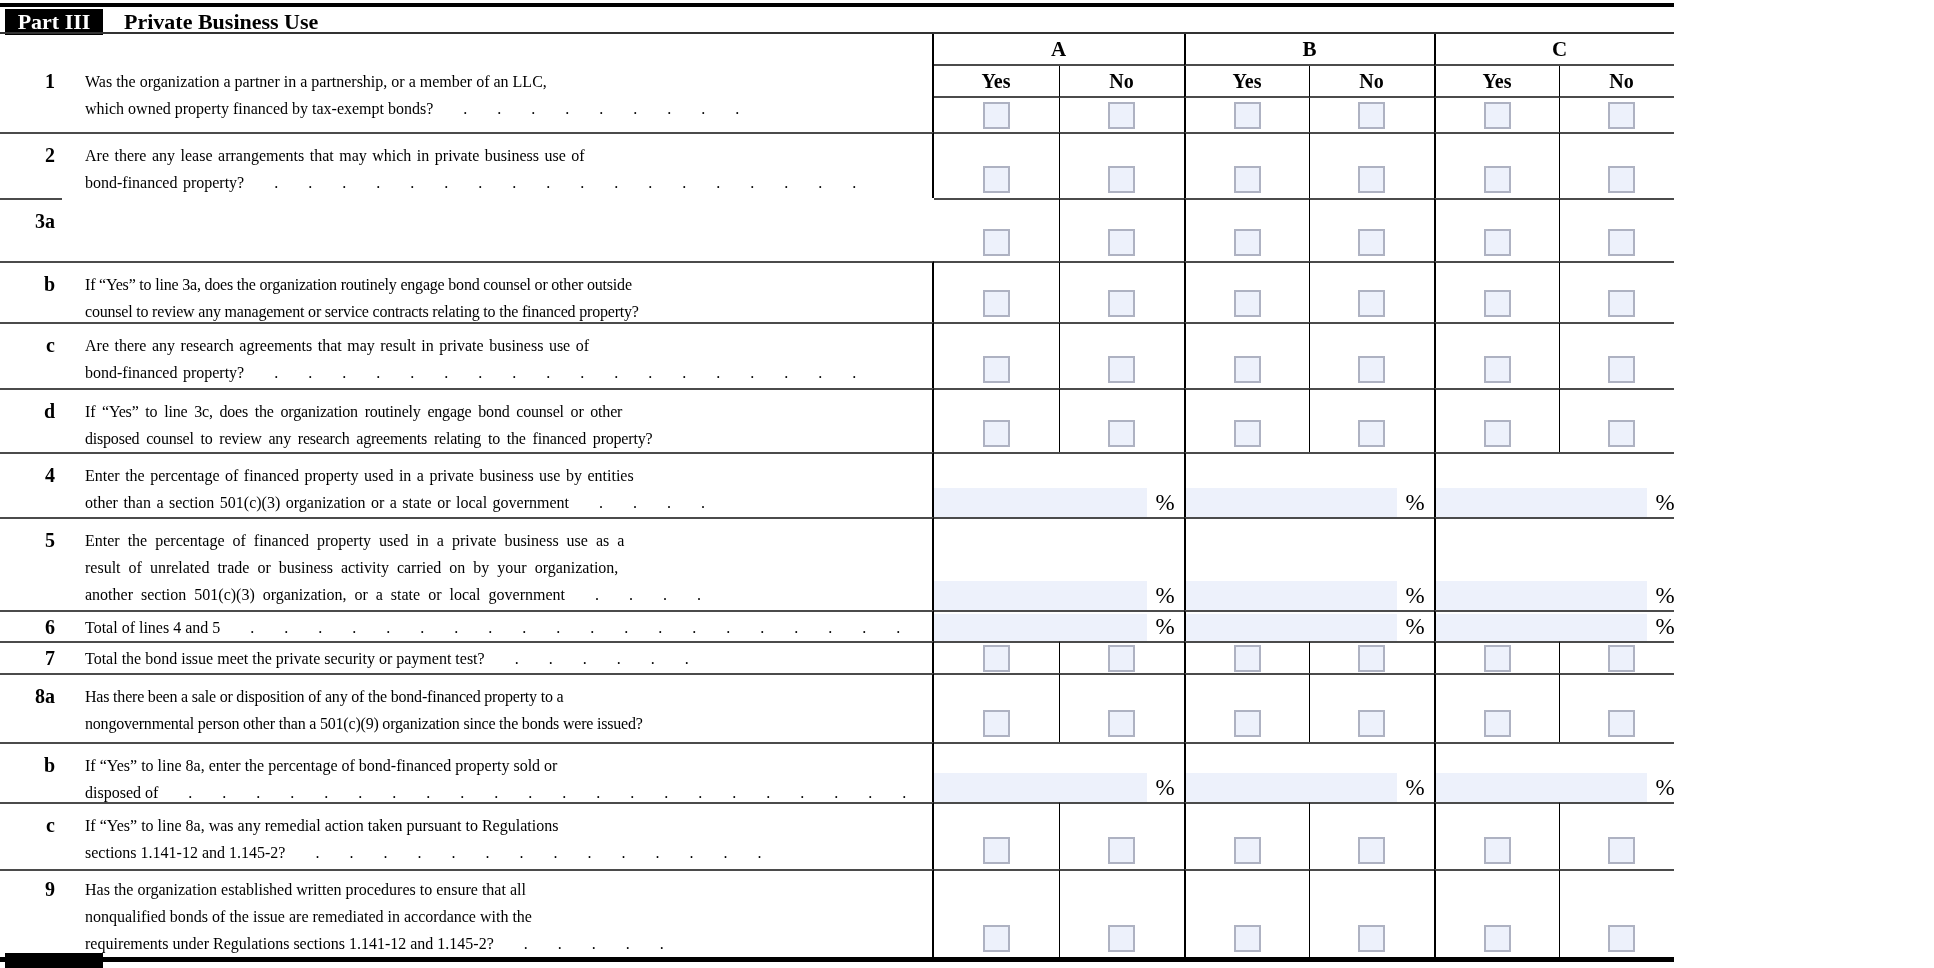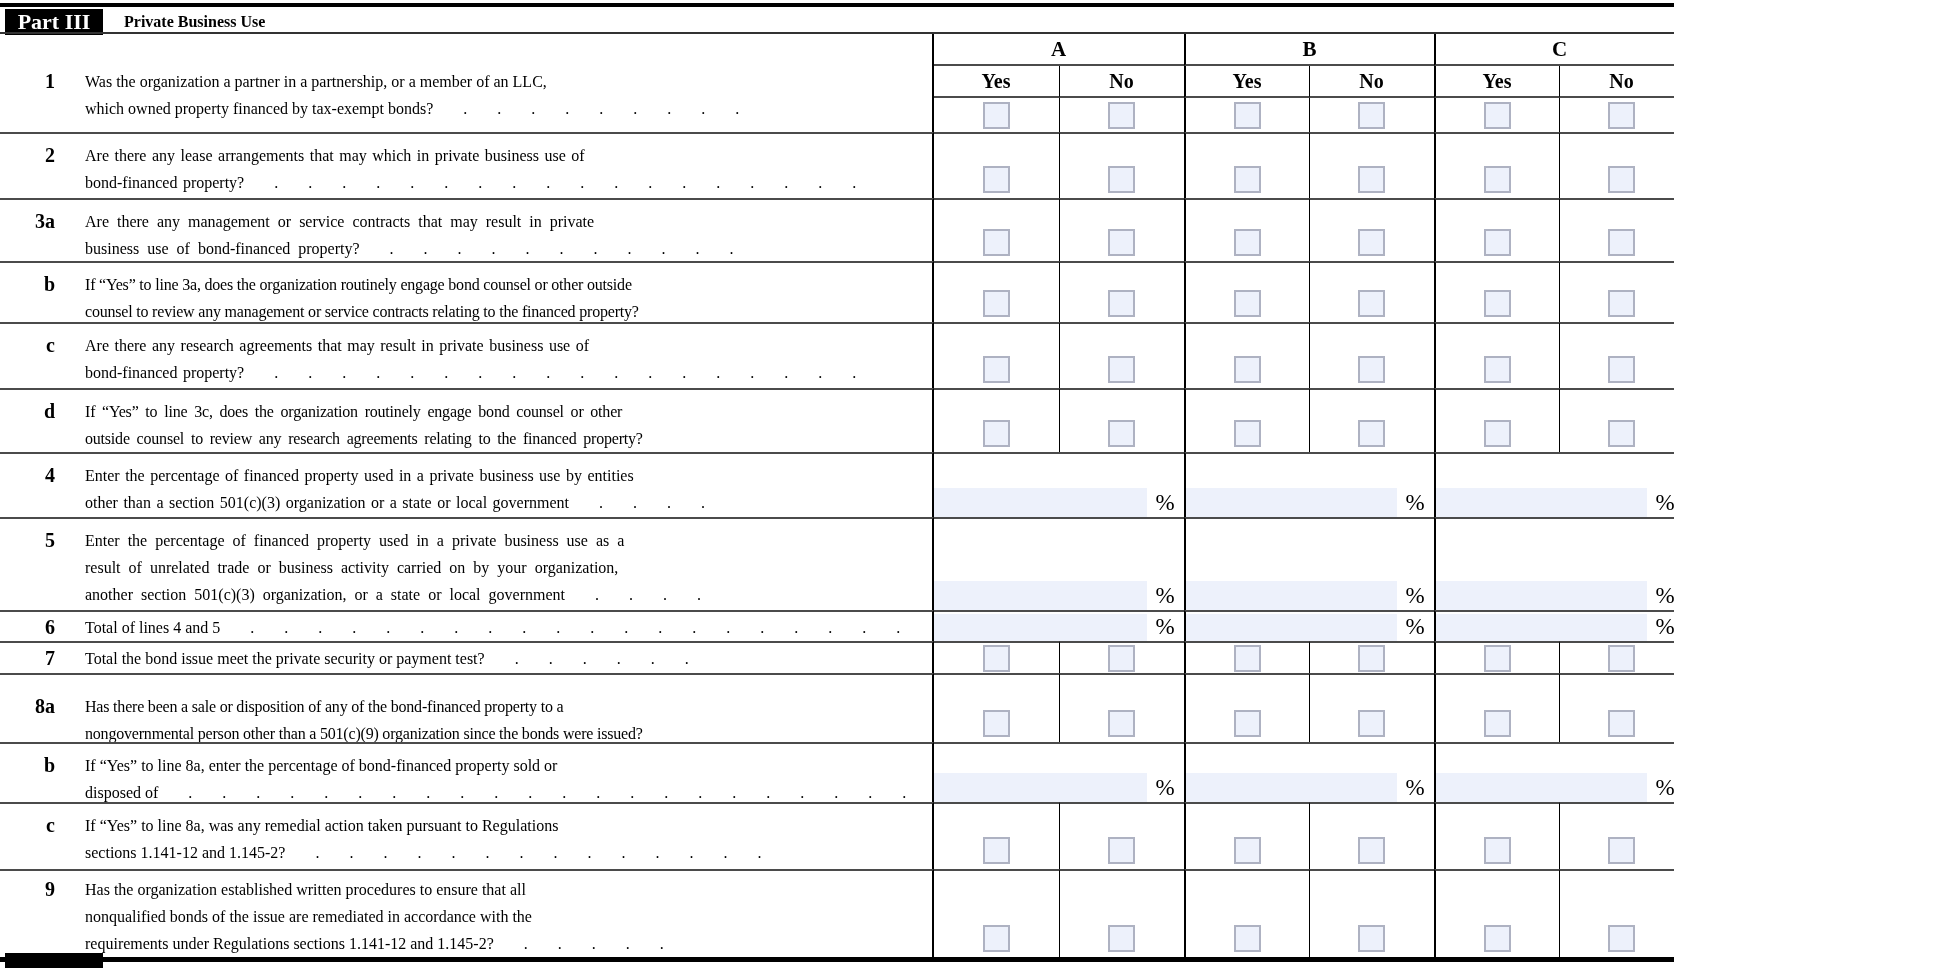"Private Business Use" .ptitle { font-size: 16px -> 22px }
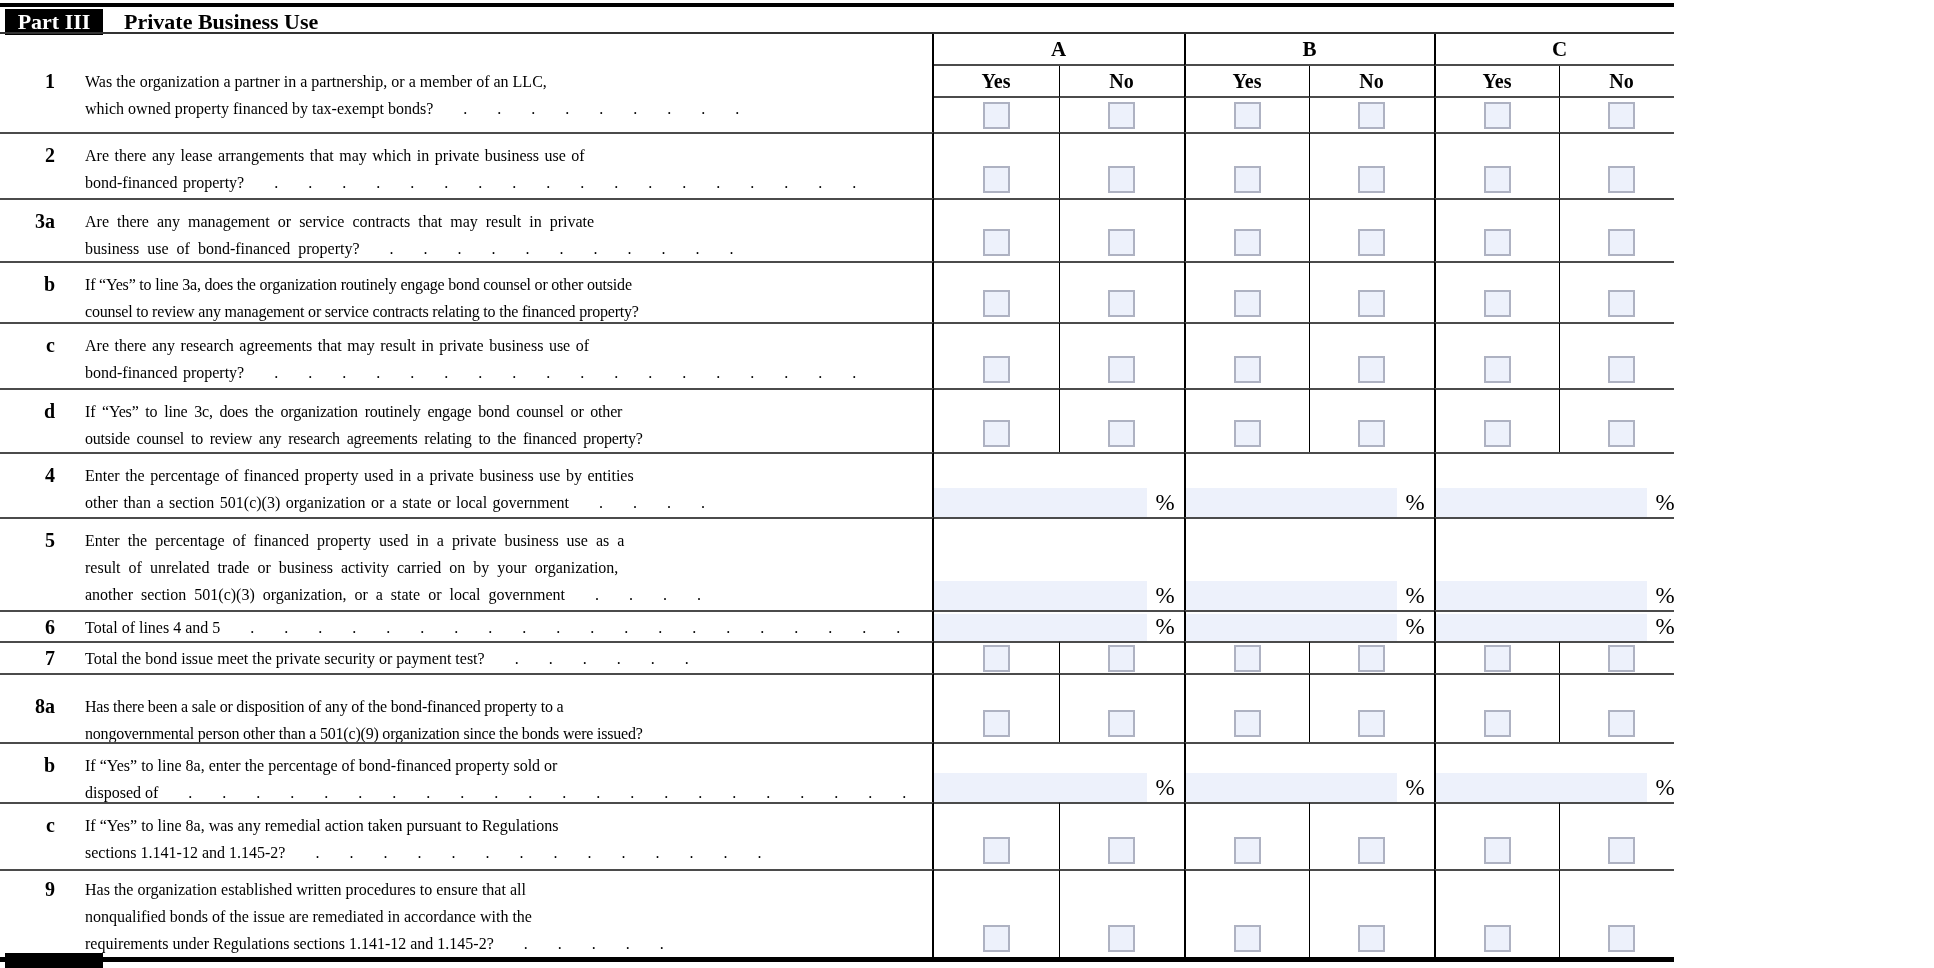"Are there any management or" div.c { html: <div><span>Are there any management or service contracts that may result in private business use of bond-financed property?</span><span> . . . . . . . . . . .</span></div> -> none }
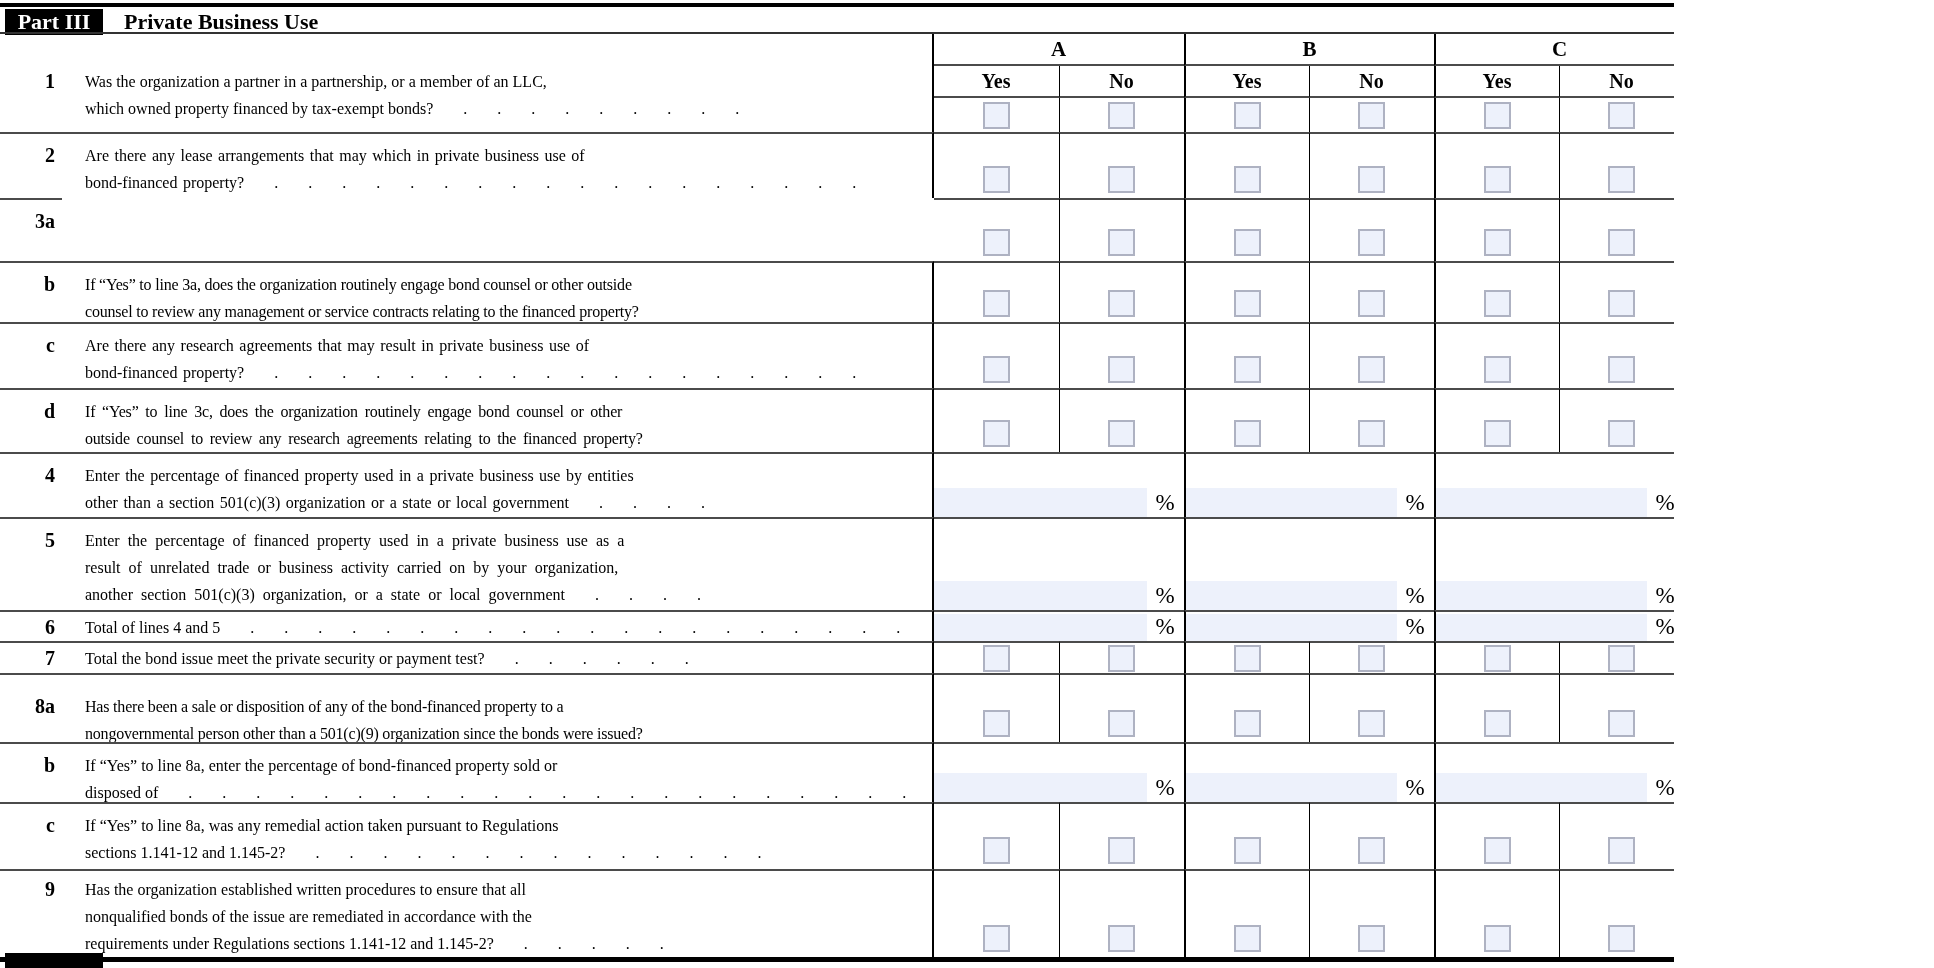"If “Yes” to line 3c," span { text: outside -> disposed }
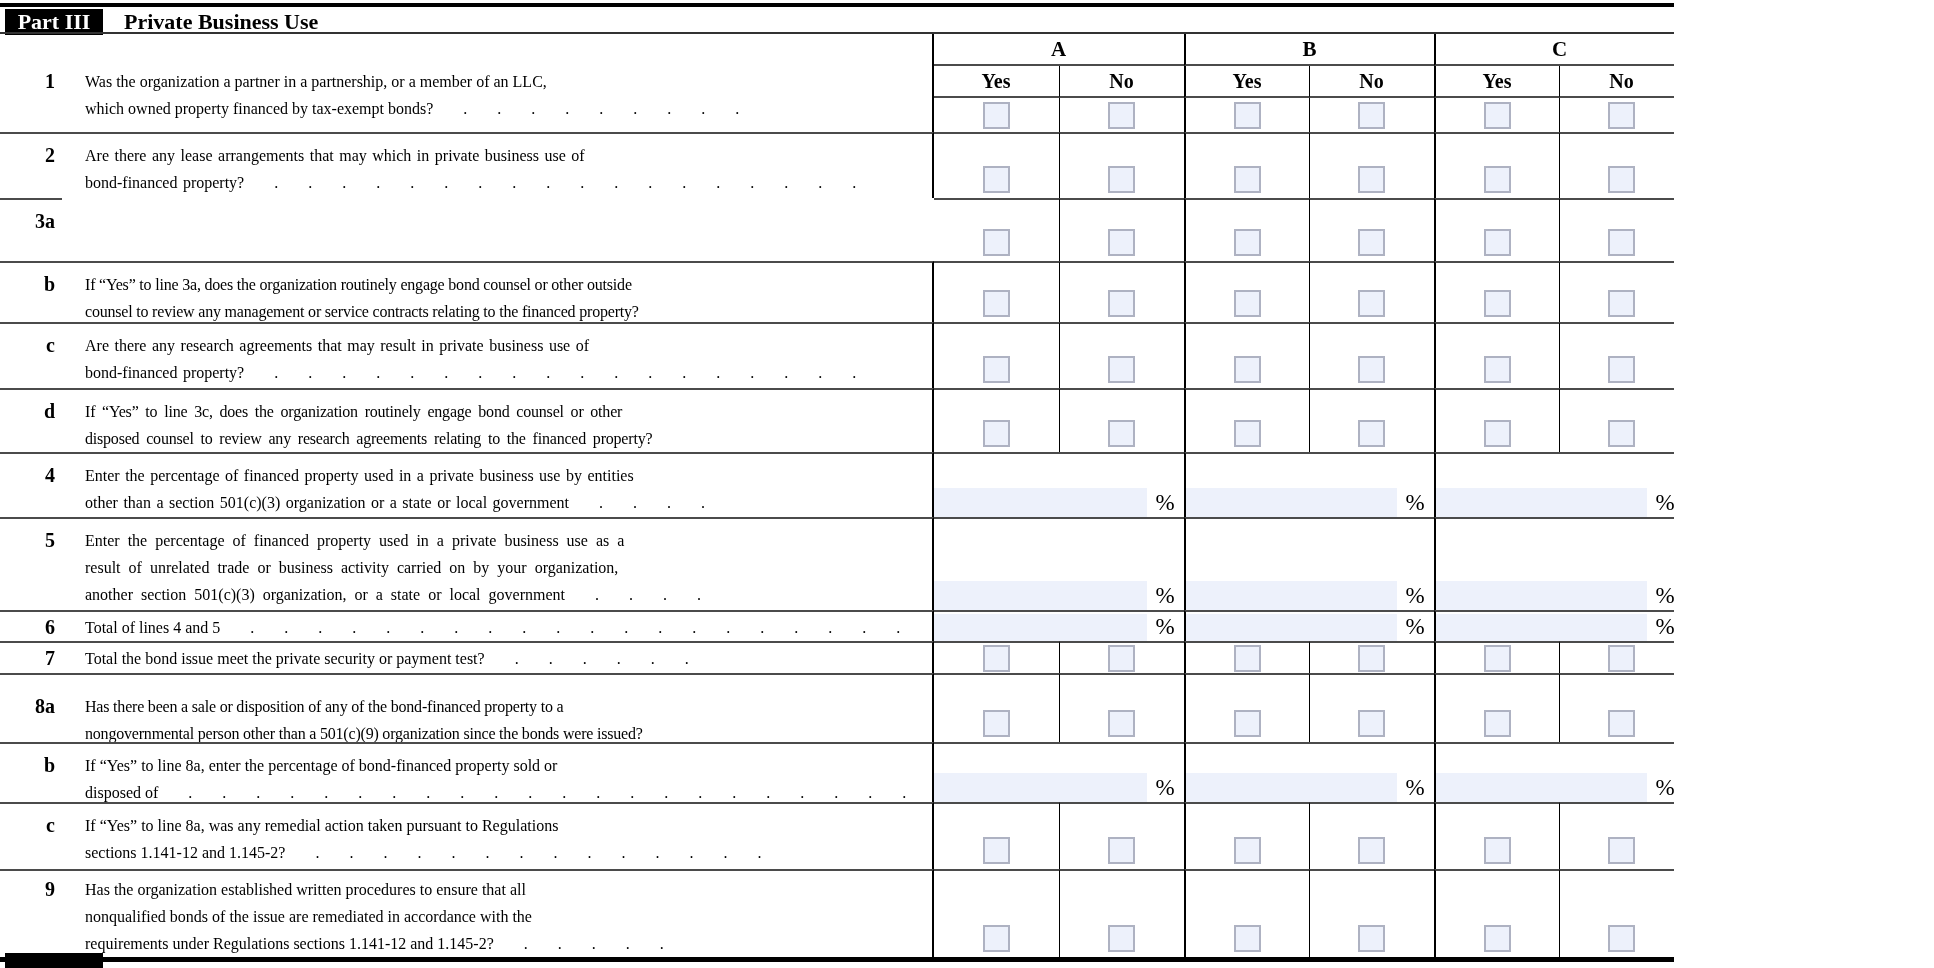"8a" .pt10 { padding-top: 18px -> 8px }
